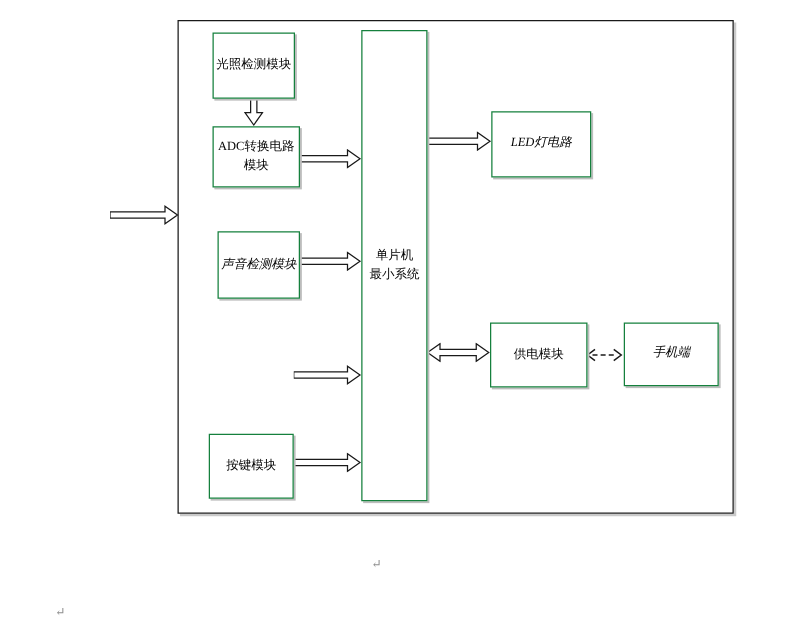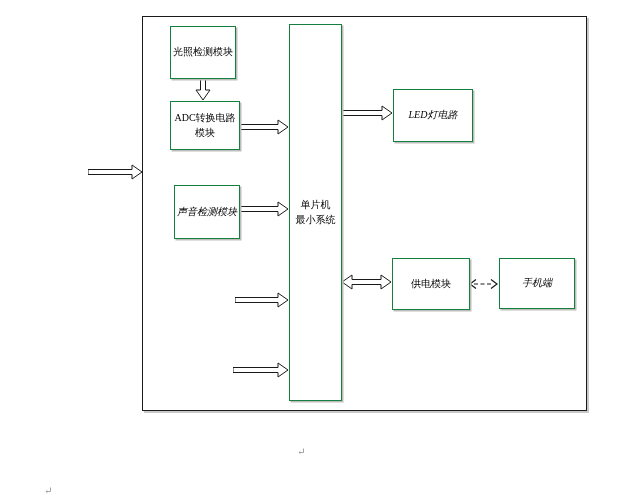"按键模块" div.box { html: none -> <div> <span>按键模块</span> </div> }
